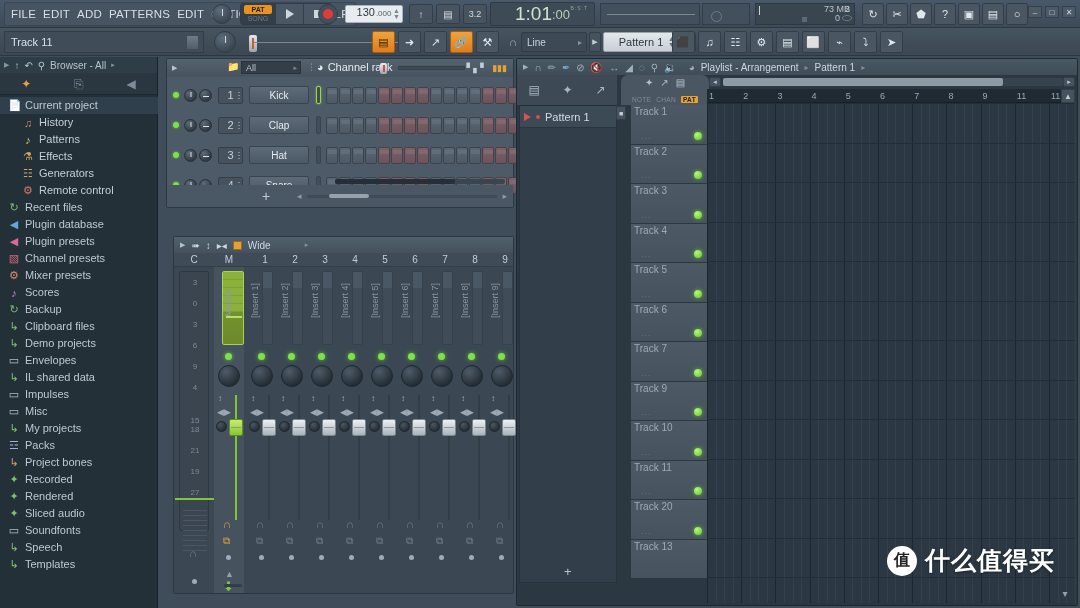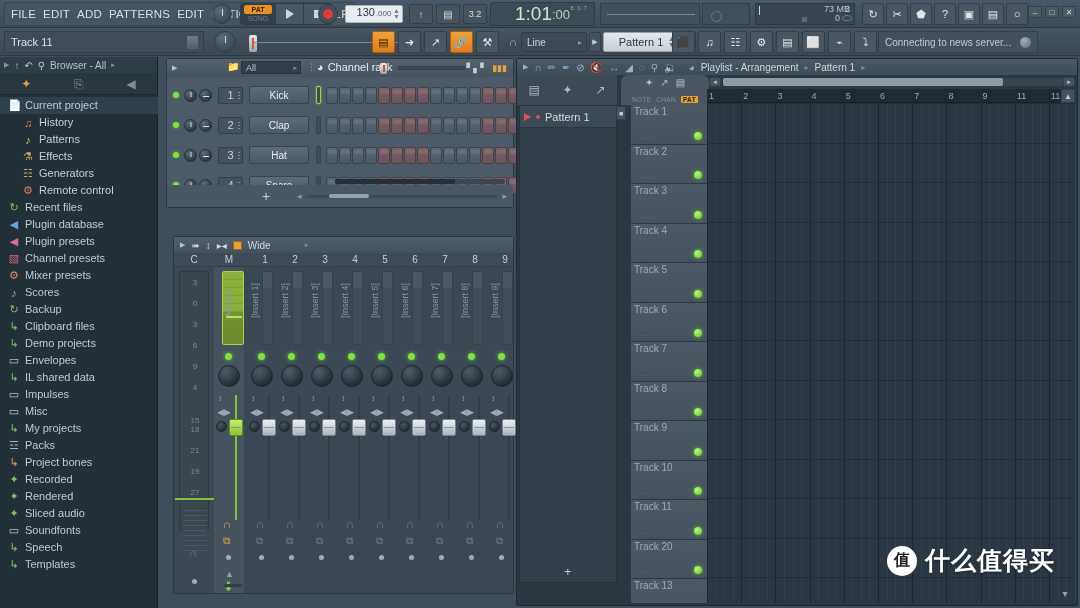"Connecting to news server..." div.newsbar { html: <div> <span>Connecting to news server...</span> <span></span> </div> -> none }
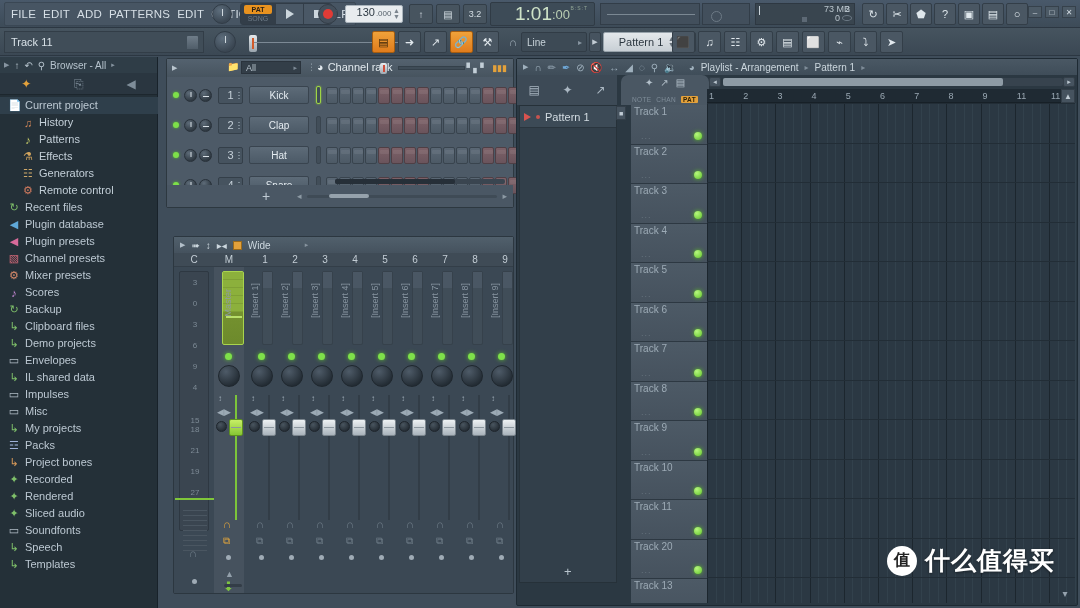"Track 8" div.trk { html: <div> <span>Track 8</span> <span>...</span> <span></span> </div> -> none }
